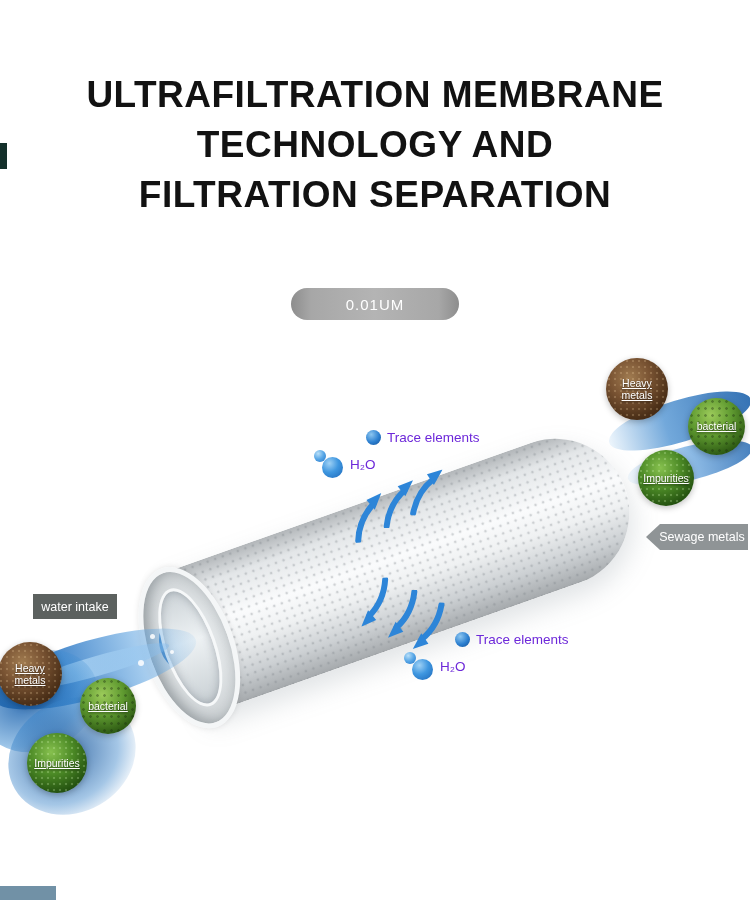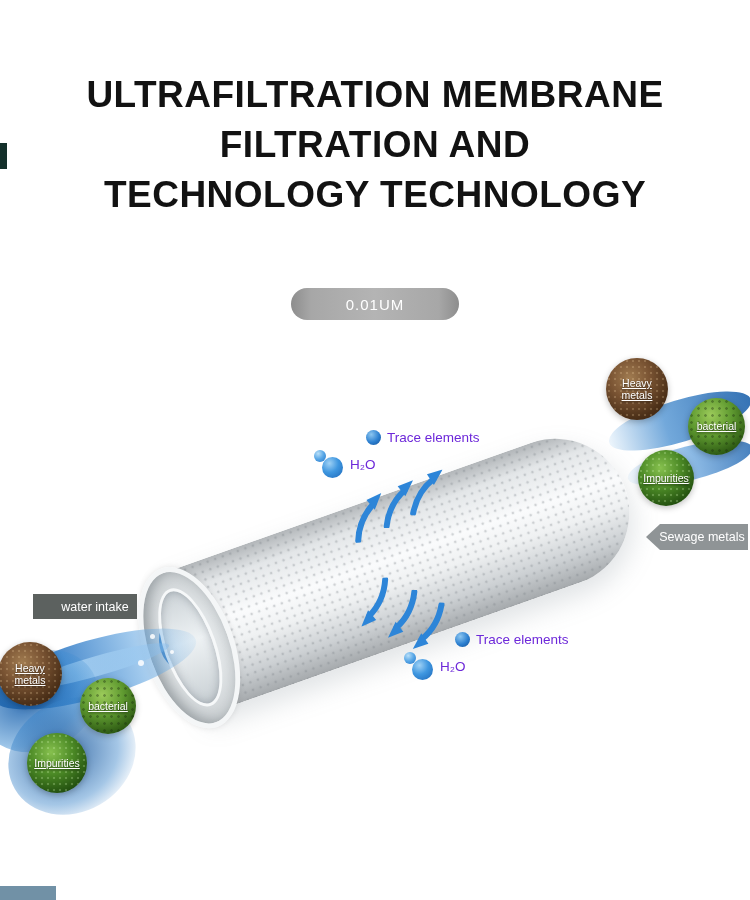"FILTRATION AND" div { text: FILTRATION -> TECHNOLOGY }
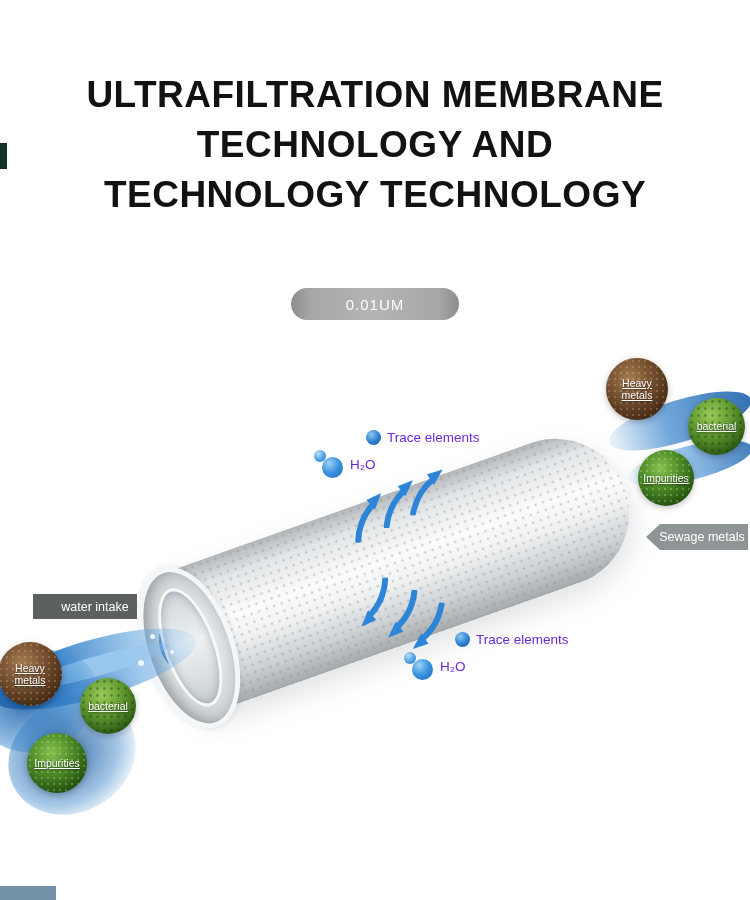"TECHNOLOGY TECHNOLOGY" div { text: TECHNOLOGY TECHNOLOGY -> FILTRATION SEPARATION }
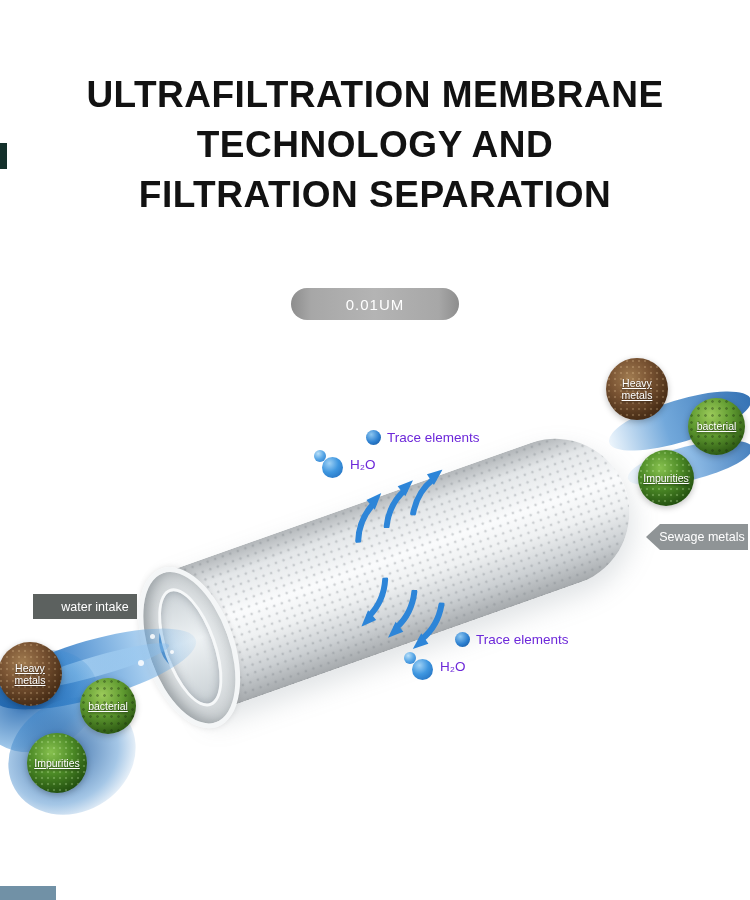"water intake" .tag-water-intake { padding-left: 20px -> none }
